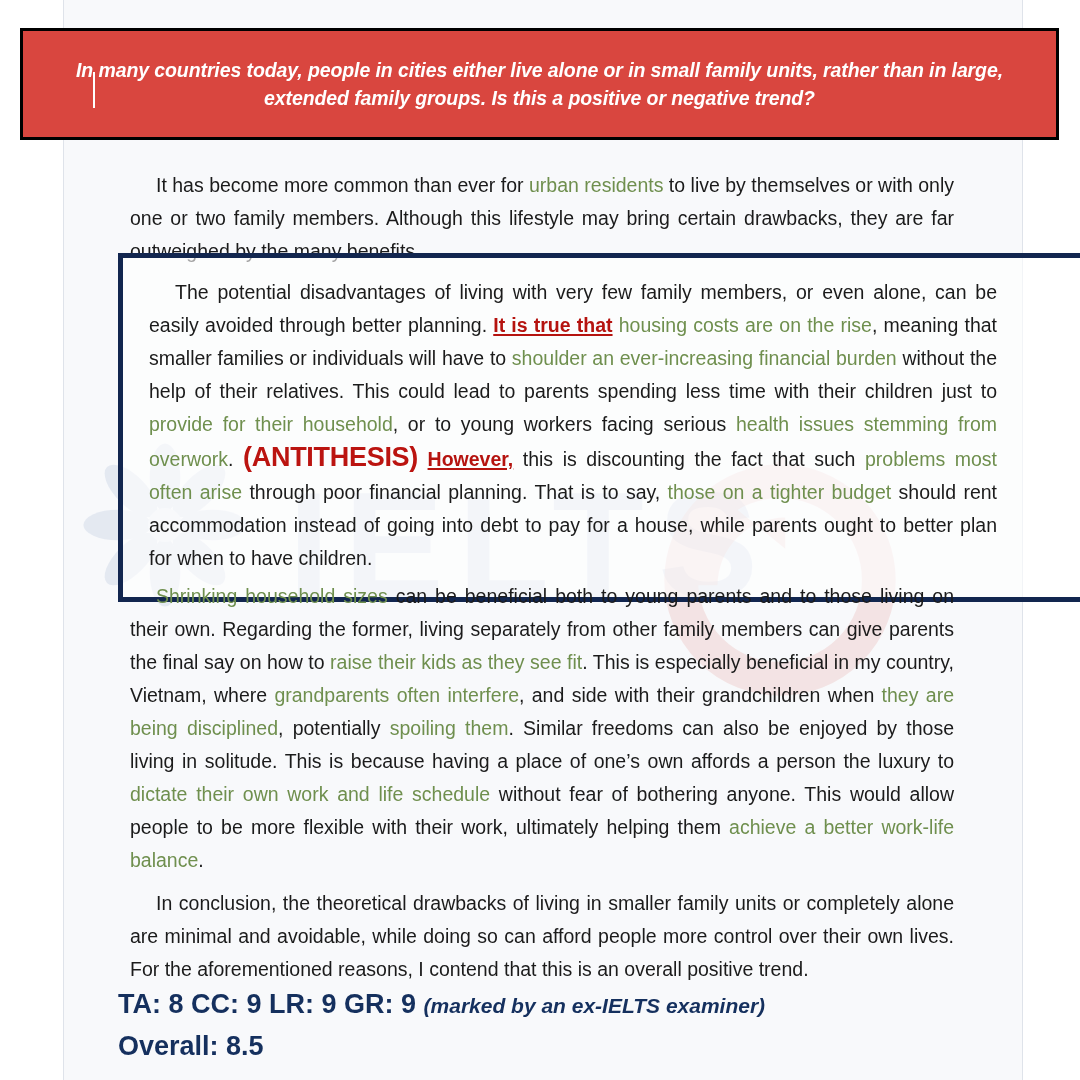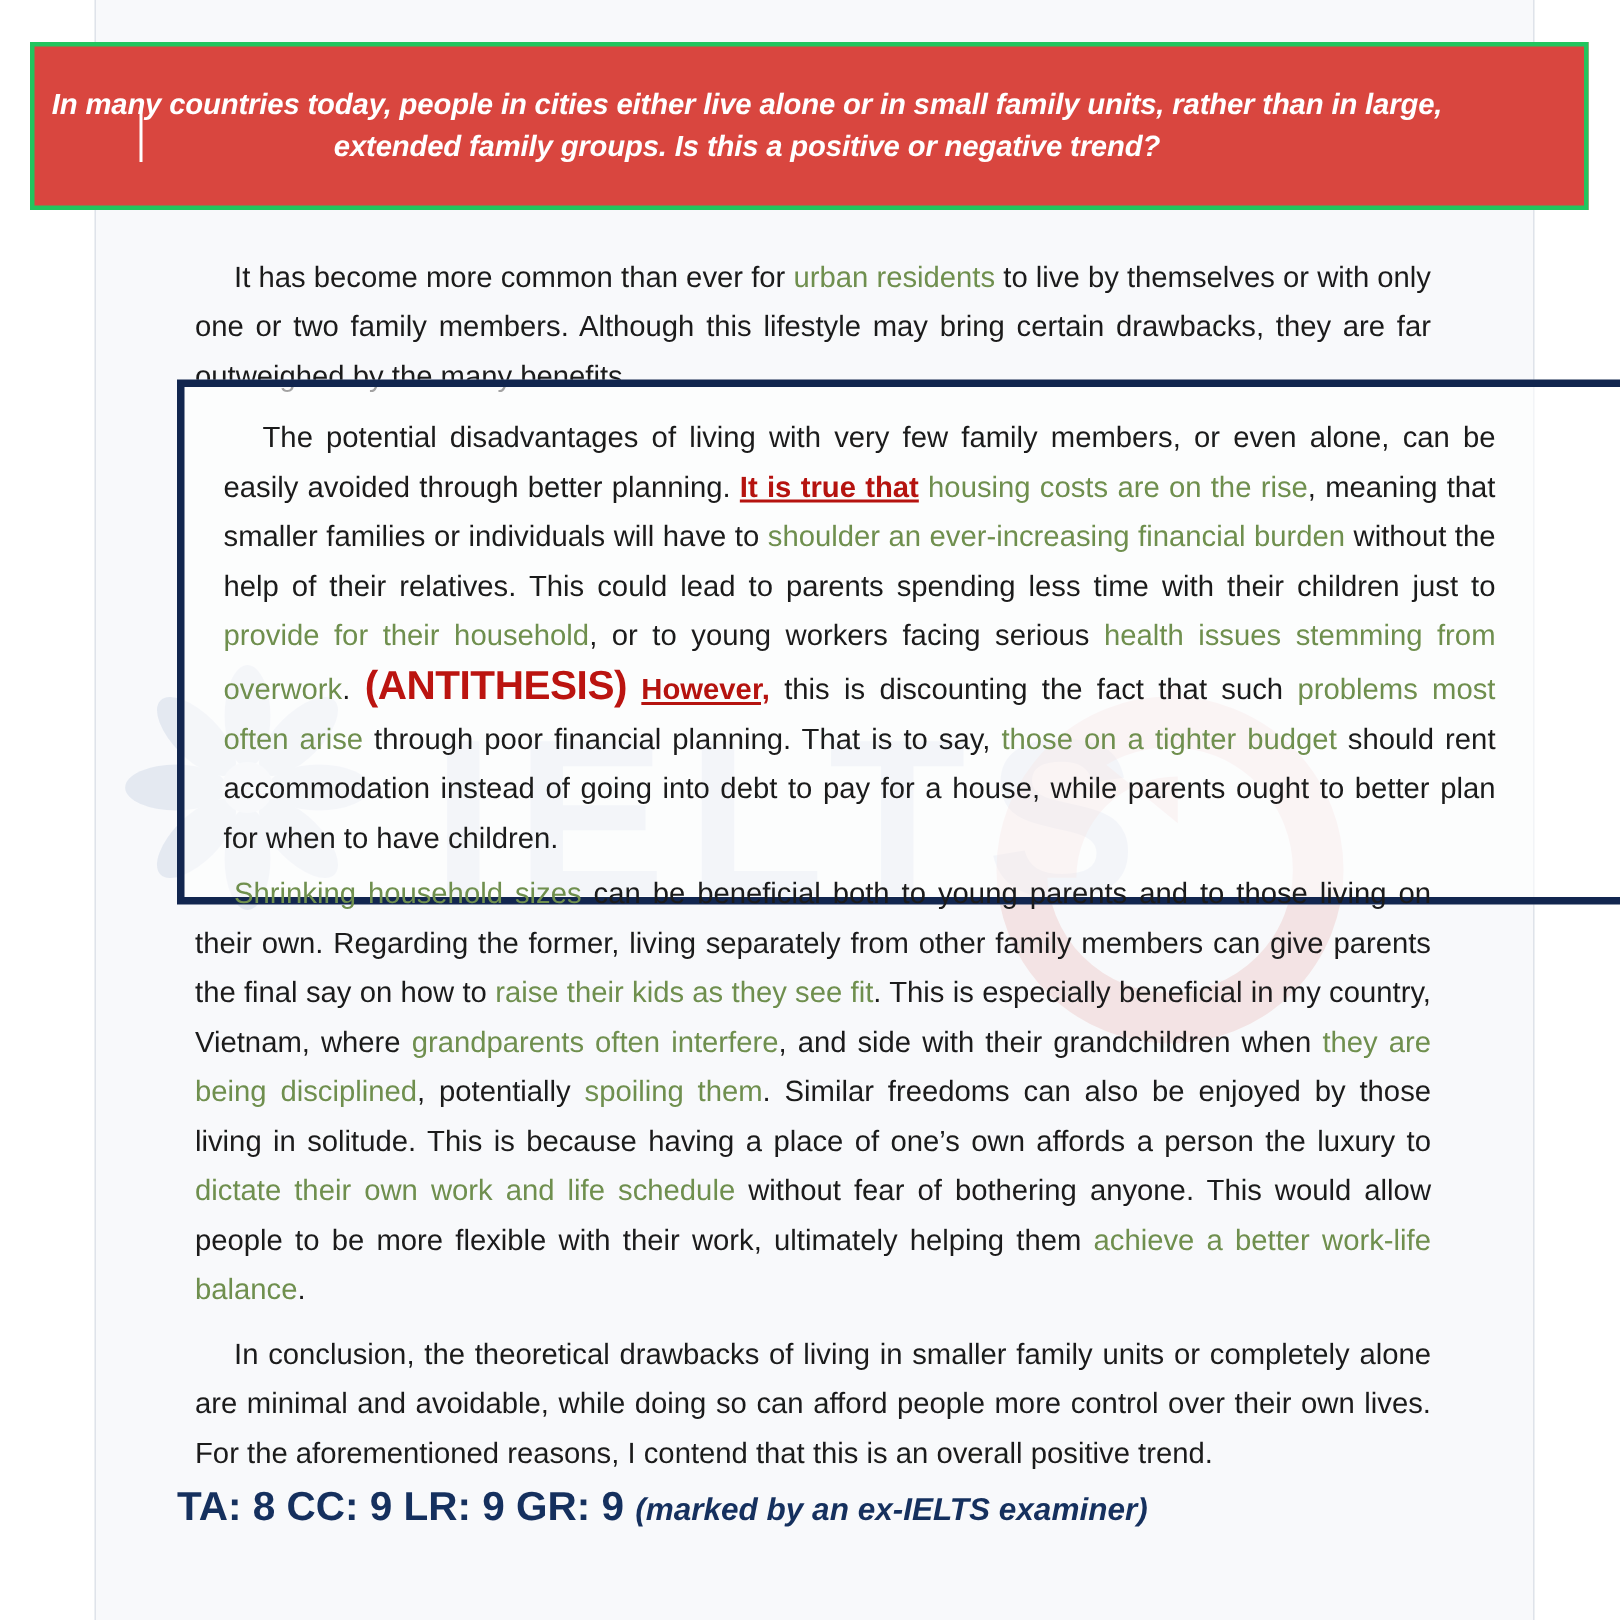"In many countries today, people" #prompt-banner { border: 3px solid #22c55e -> 3px solid #000000; justify-content: flex-start -> center }
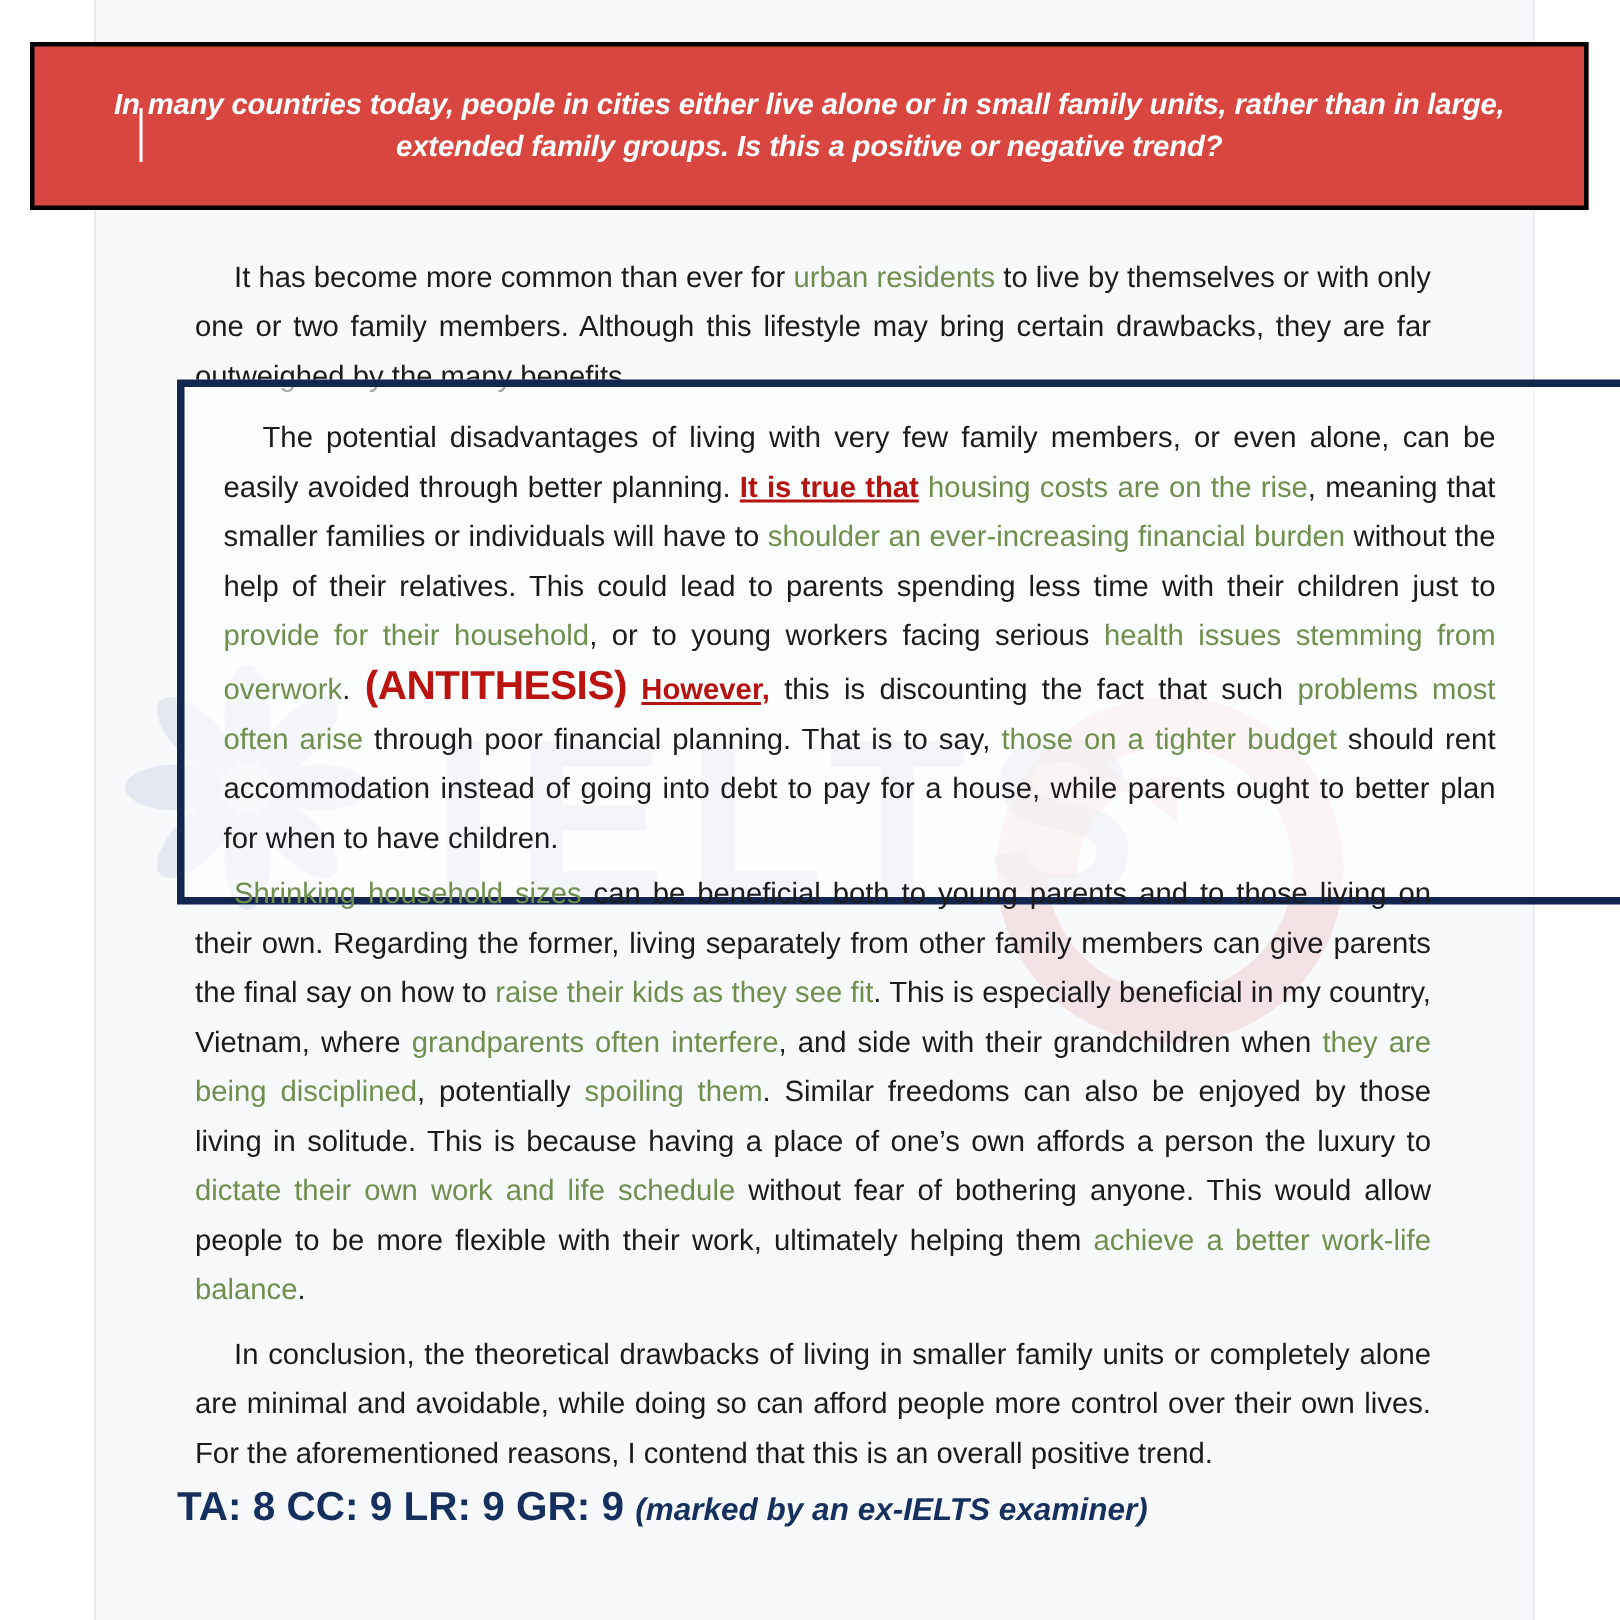"Overall: 8.5" div.score-line { html: none -> <div>Overall: 8.5</div> }
